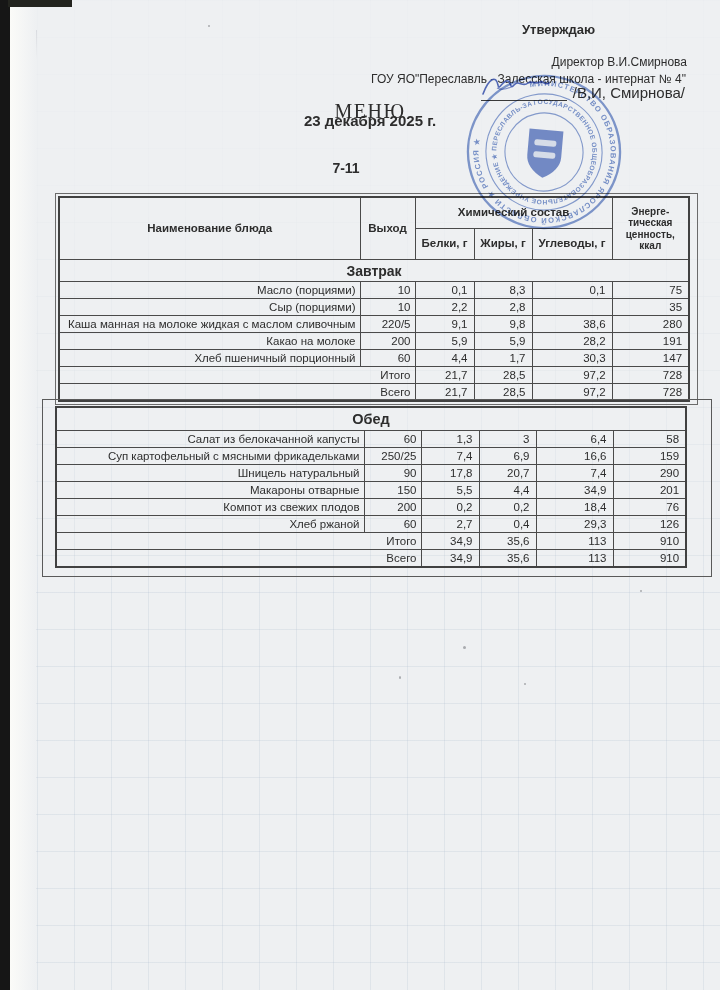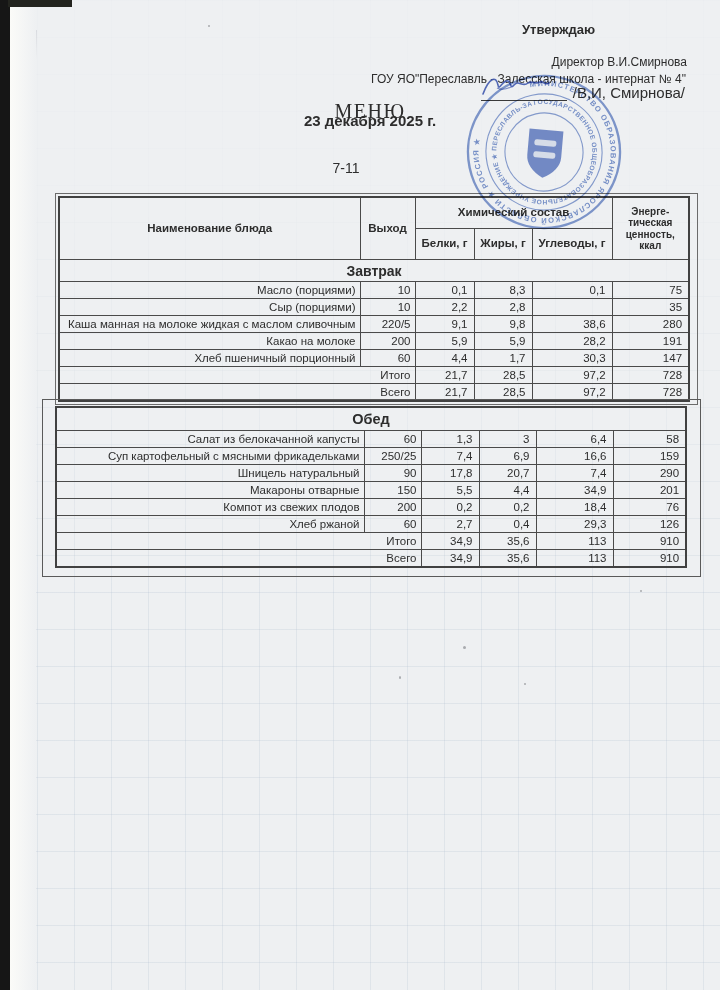"7-11" .title-grade { font-weight: normal -> bold }
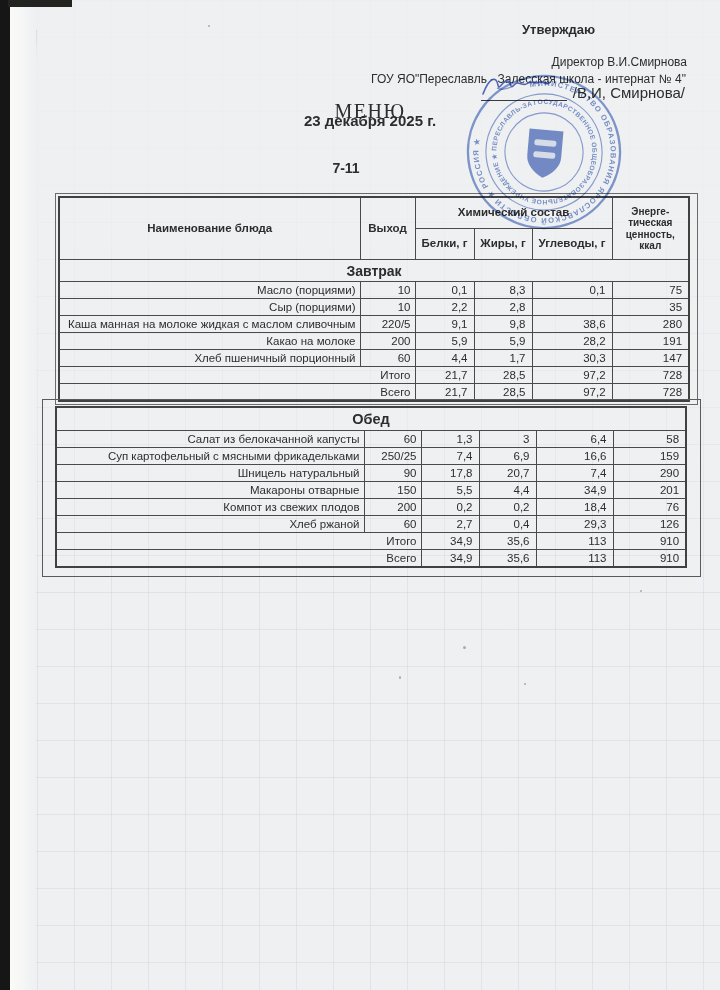"Обед" .t2box { padding: 6px 5px 8px 12px -> 6px 16px 8px 12px }
